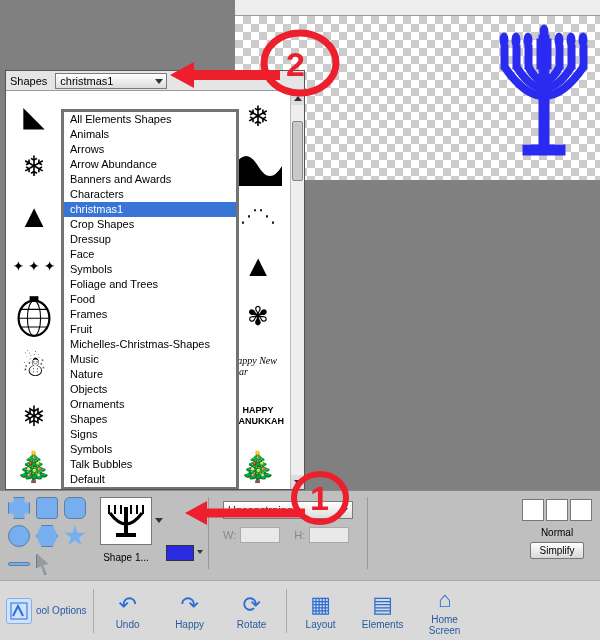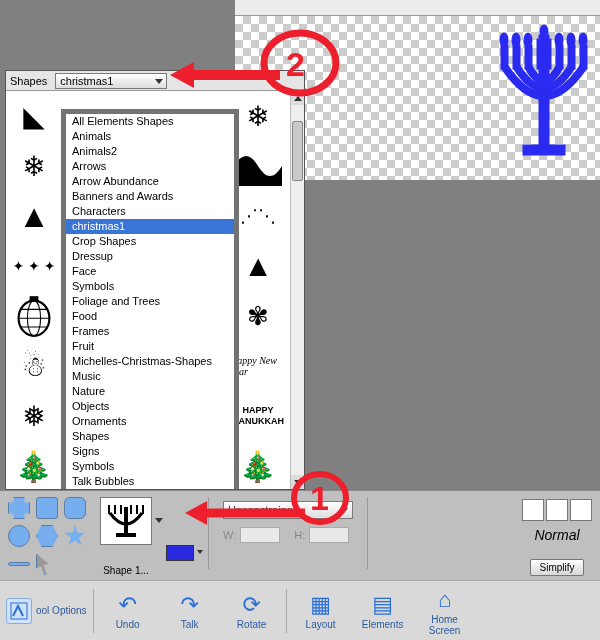"All Elements Shapes" .dropdown { border: 5px solid #737373 -> 3px solid #737373 }
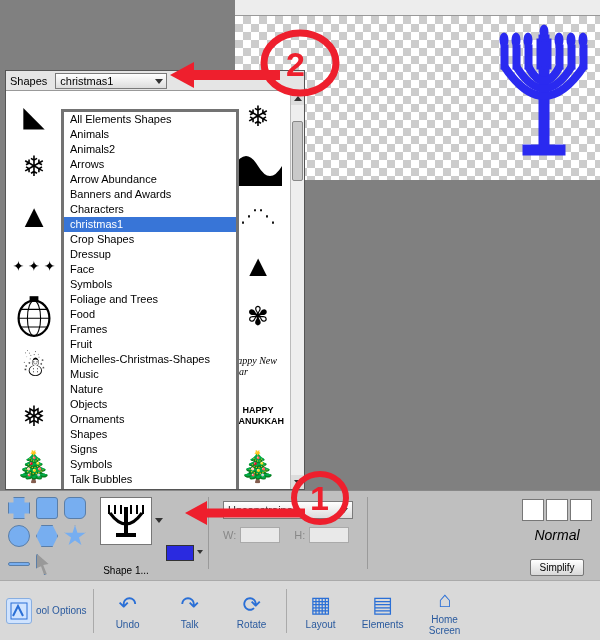"Animals2" div.opt { html: <div>Animals2</div> -> none }
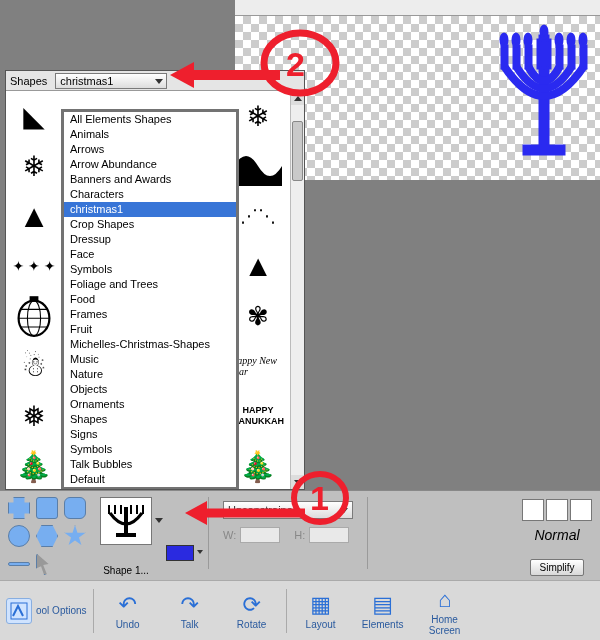"Normal" .blend-col .lbl { font-size: 14px -> 10px; font-style: italic -> none; margin-bottom: 16px -> 4px }
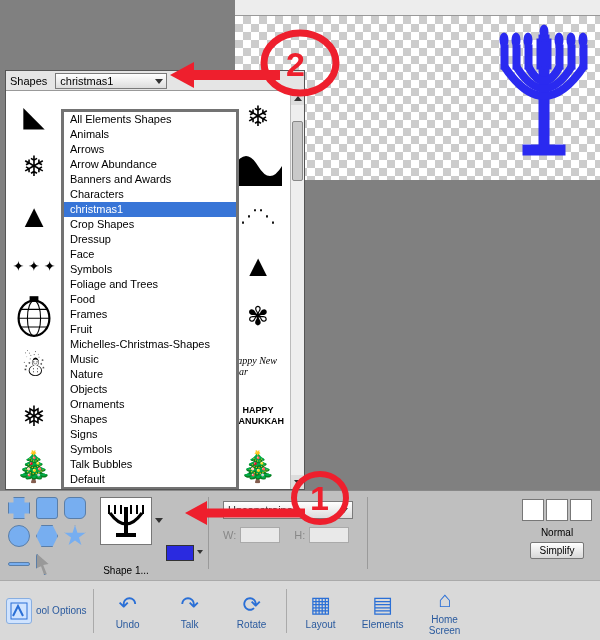"Shape 1..." .shape-preview .cap { margin-top: 20px -> 7px }
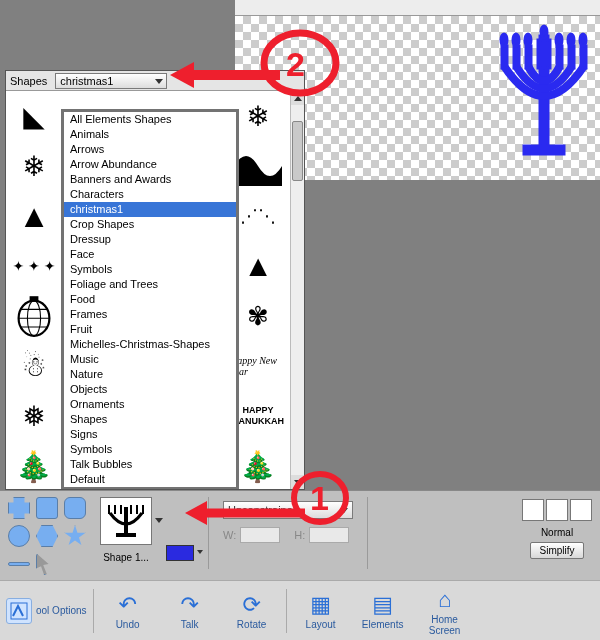"Talk" div { text: Talk -> Happy }
